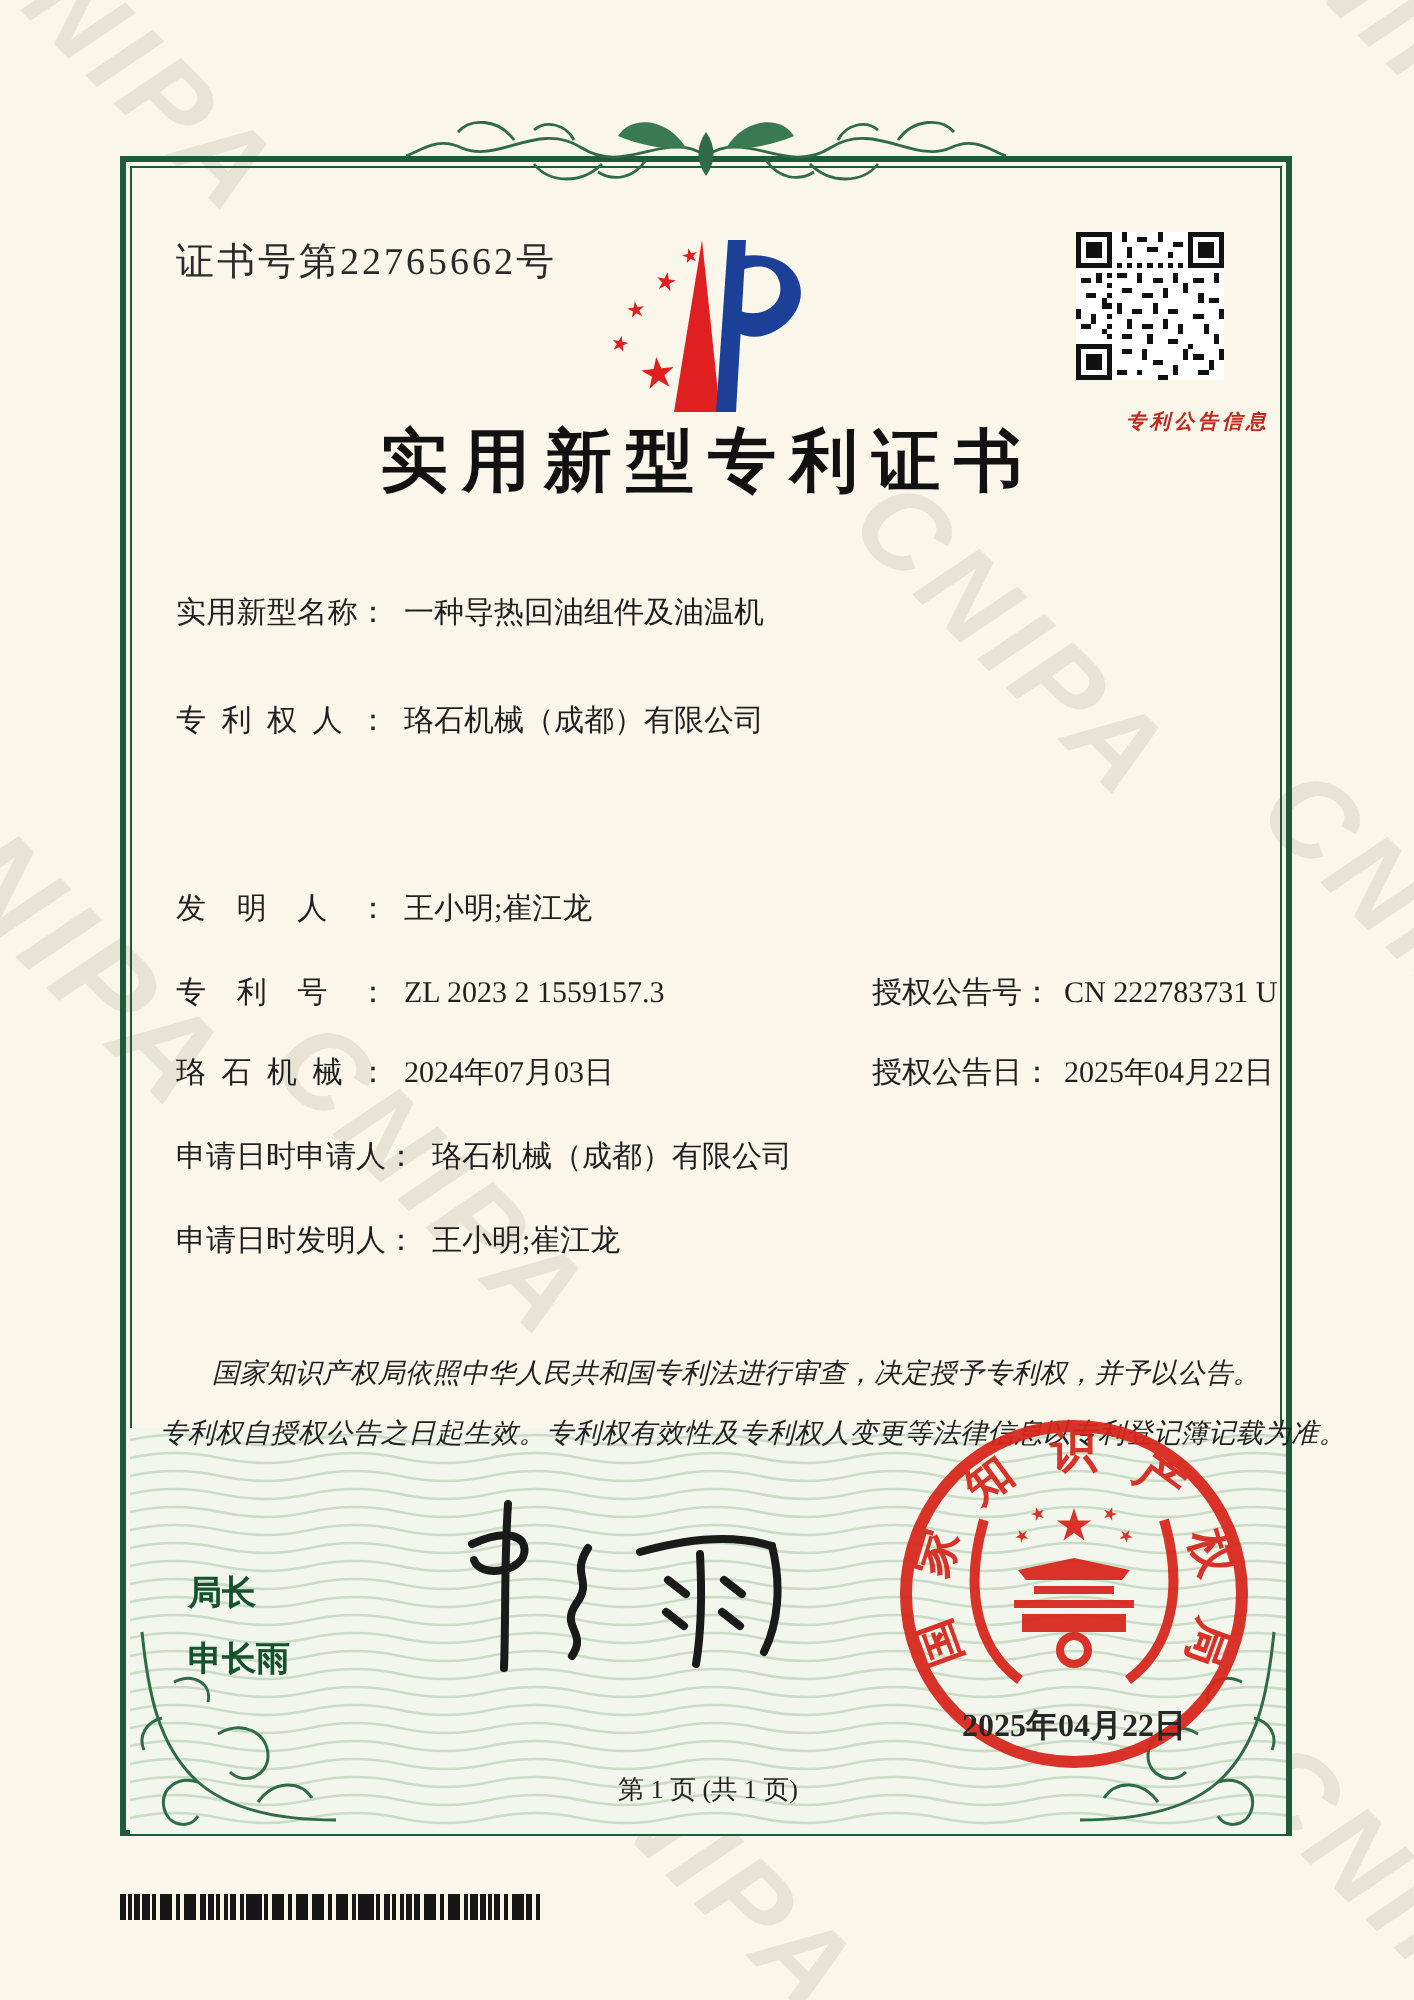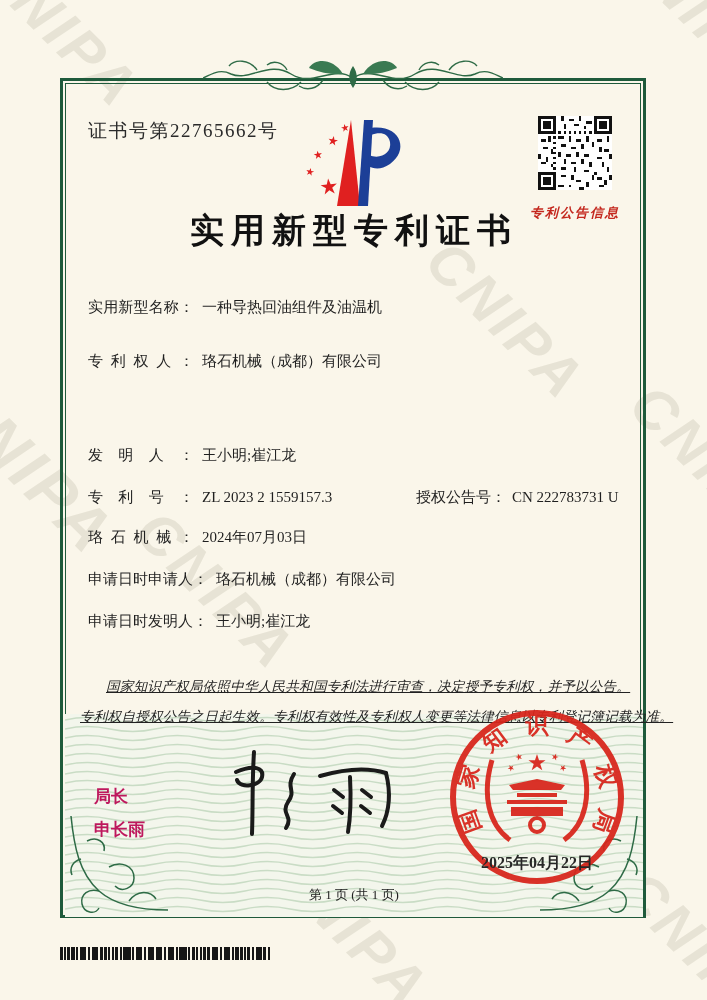"专利公告信息" .qr-label { font-size: 13px -> 10px; text-align: center -> right }
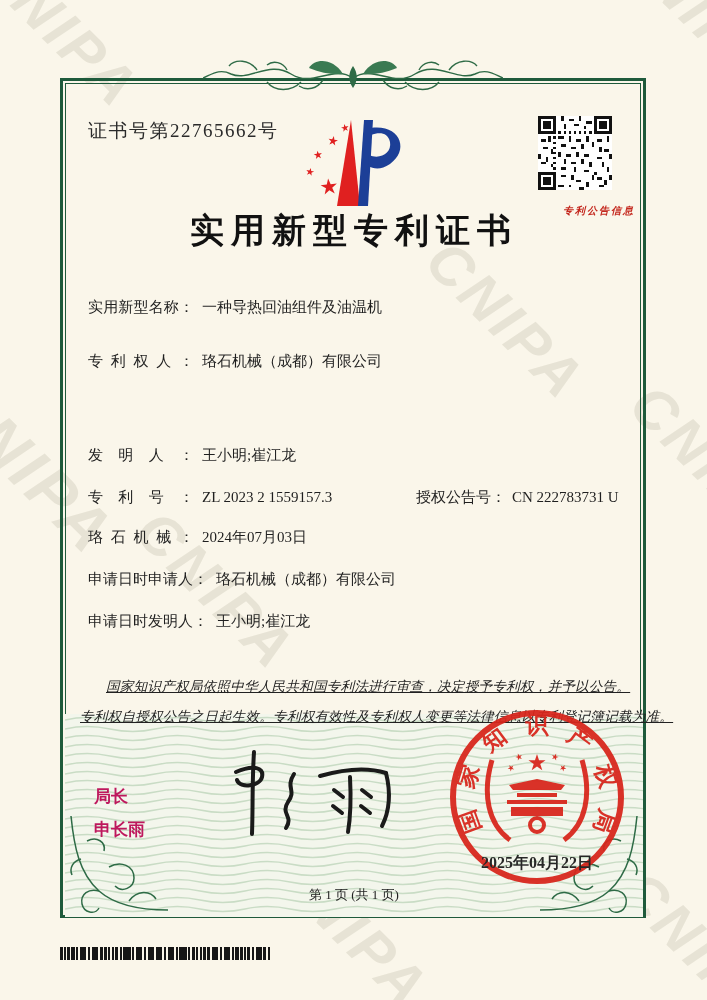"授权公告号： CN 222783731 U" .col2 { left: 328px -> 348px }
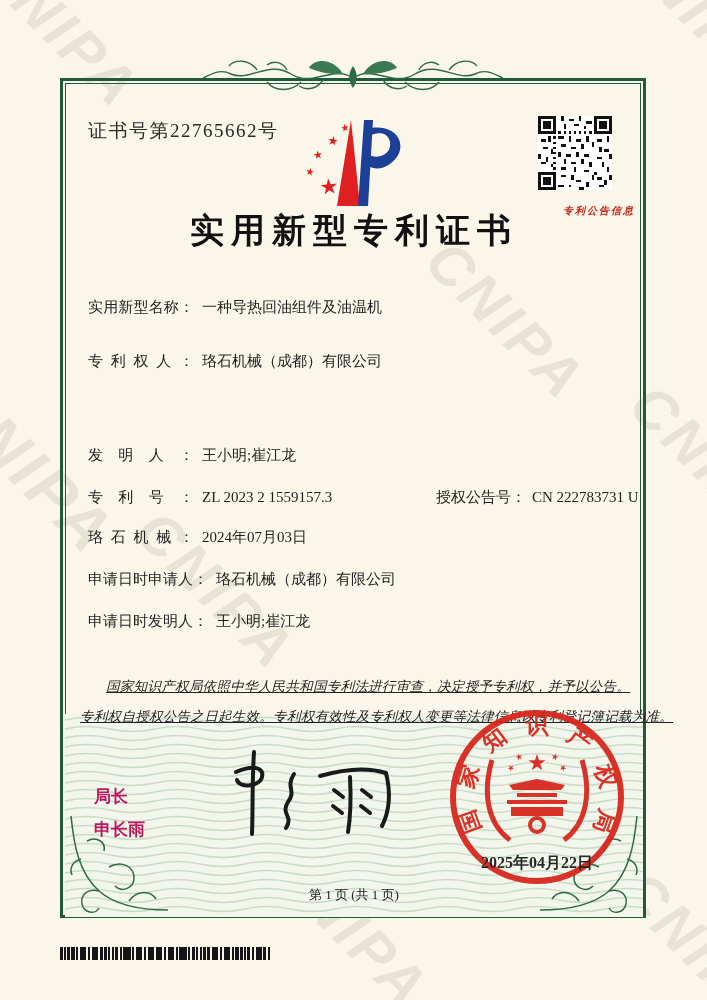"授权公告日： 2025年04月22日" span.col2 { html: none -> <span><span>授权公告日：</span><span>2025年04月22日</span></span> }
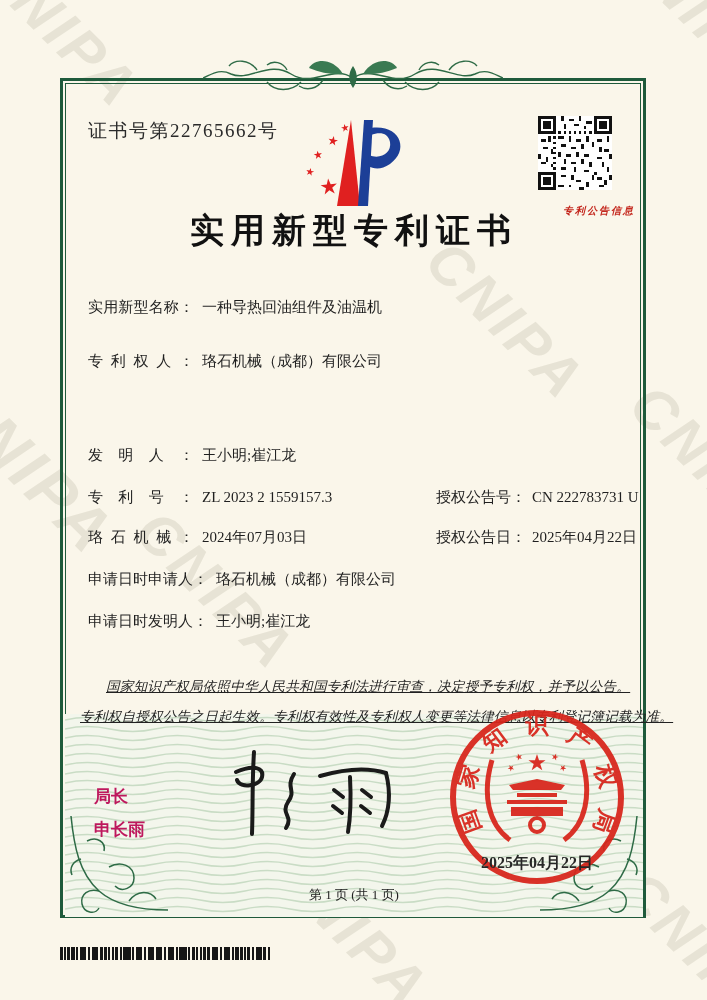"国家知识产权局依照中华人民共和国专利法进行审查，决定授予专利权，并予以公告。" .decl { text-decoration: underline -> none }
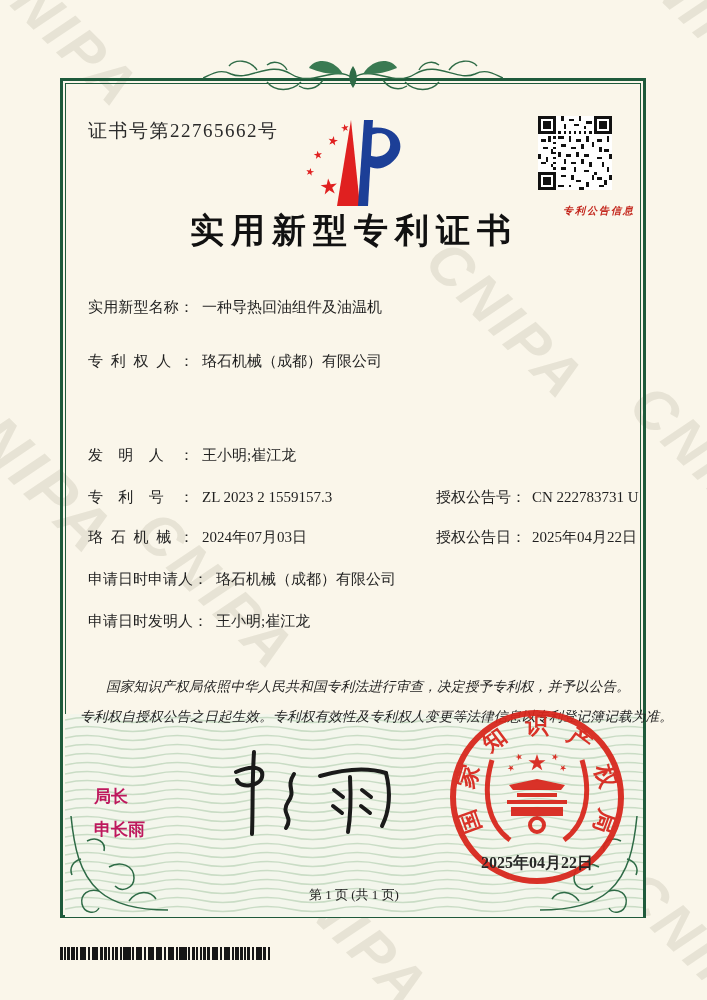"局长" .sig-block { color: #be185d -> #14532d }
